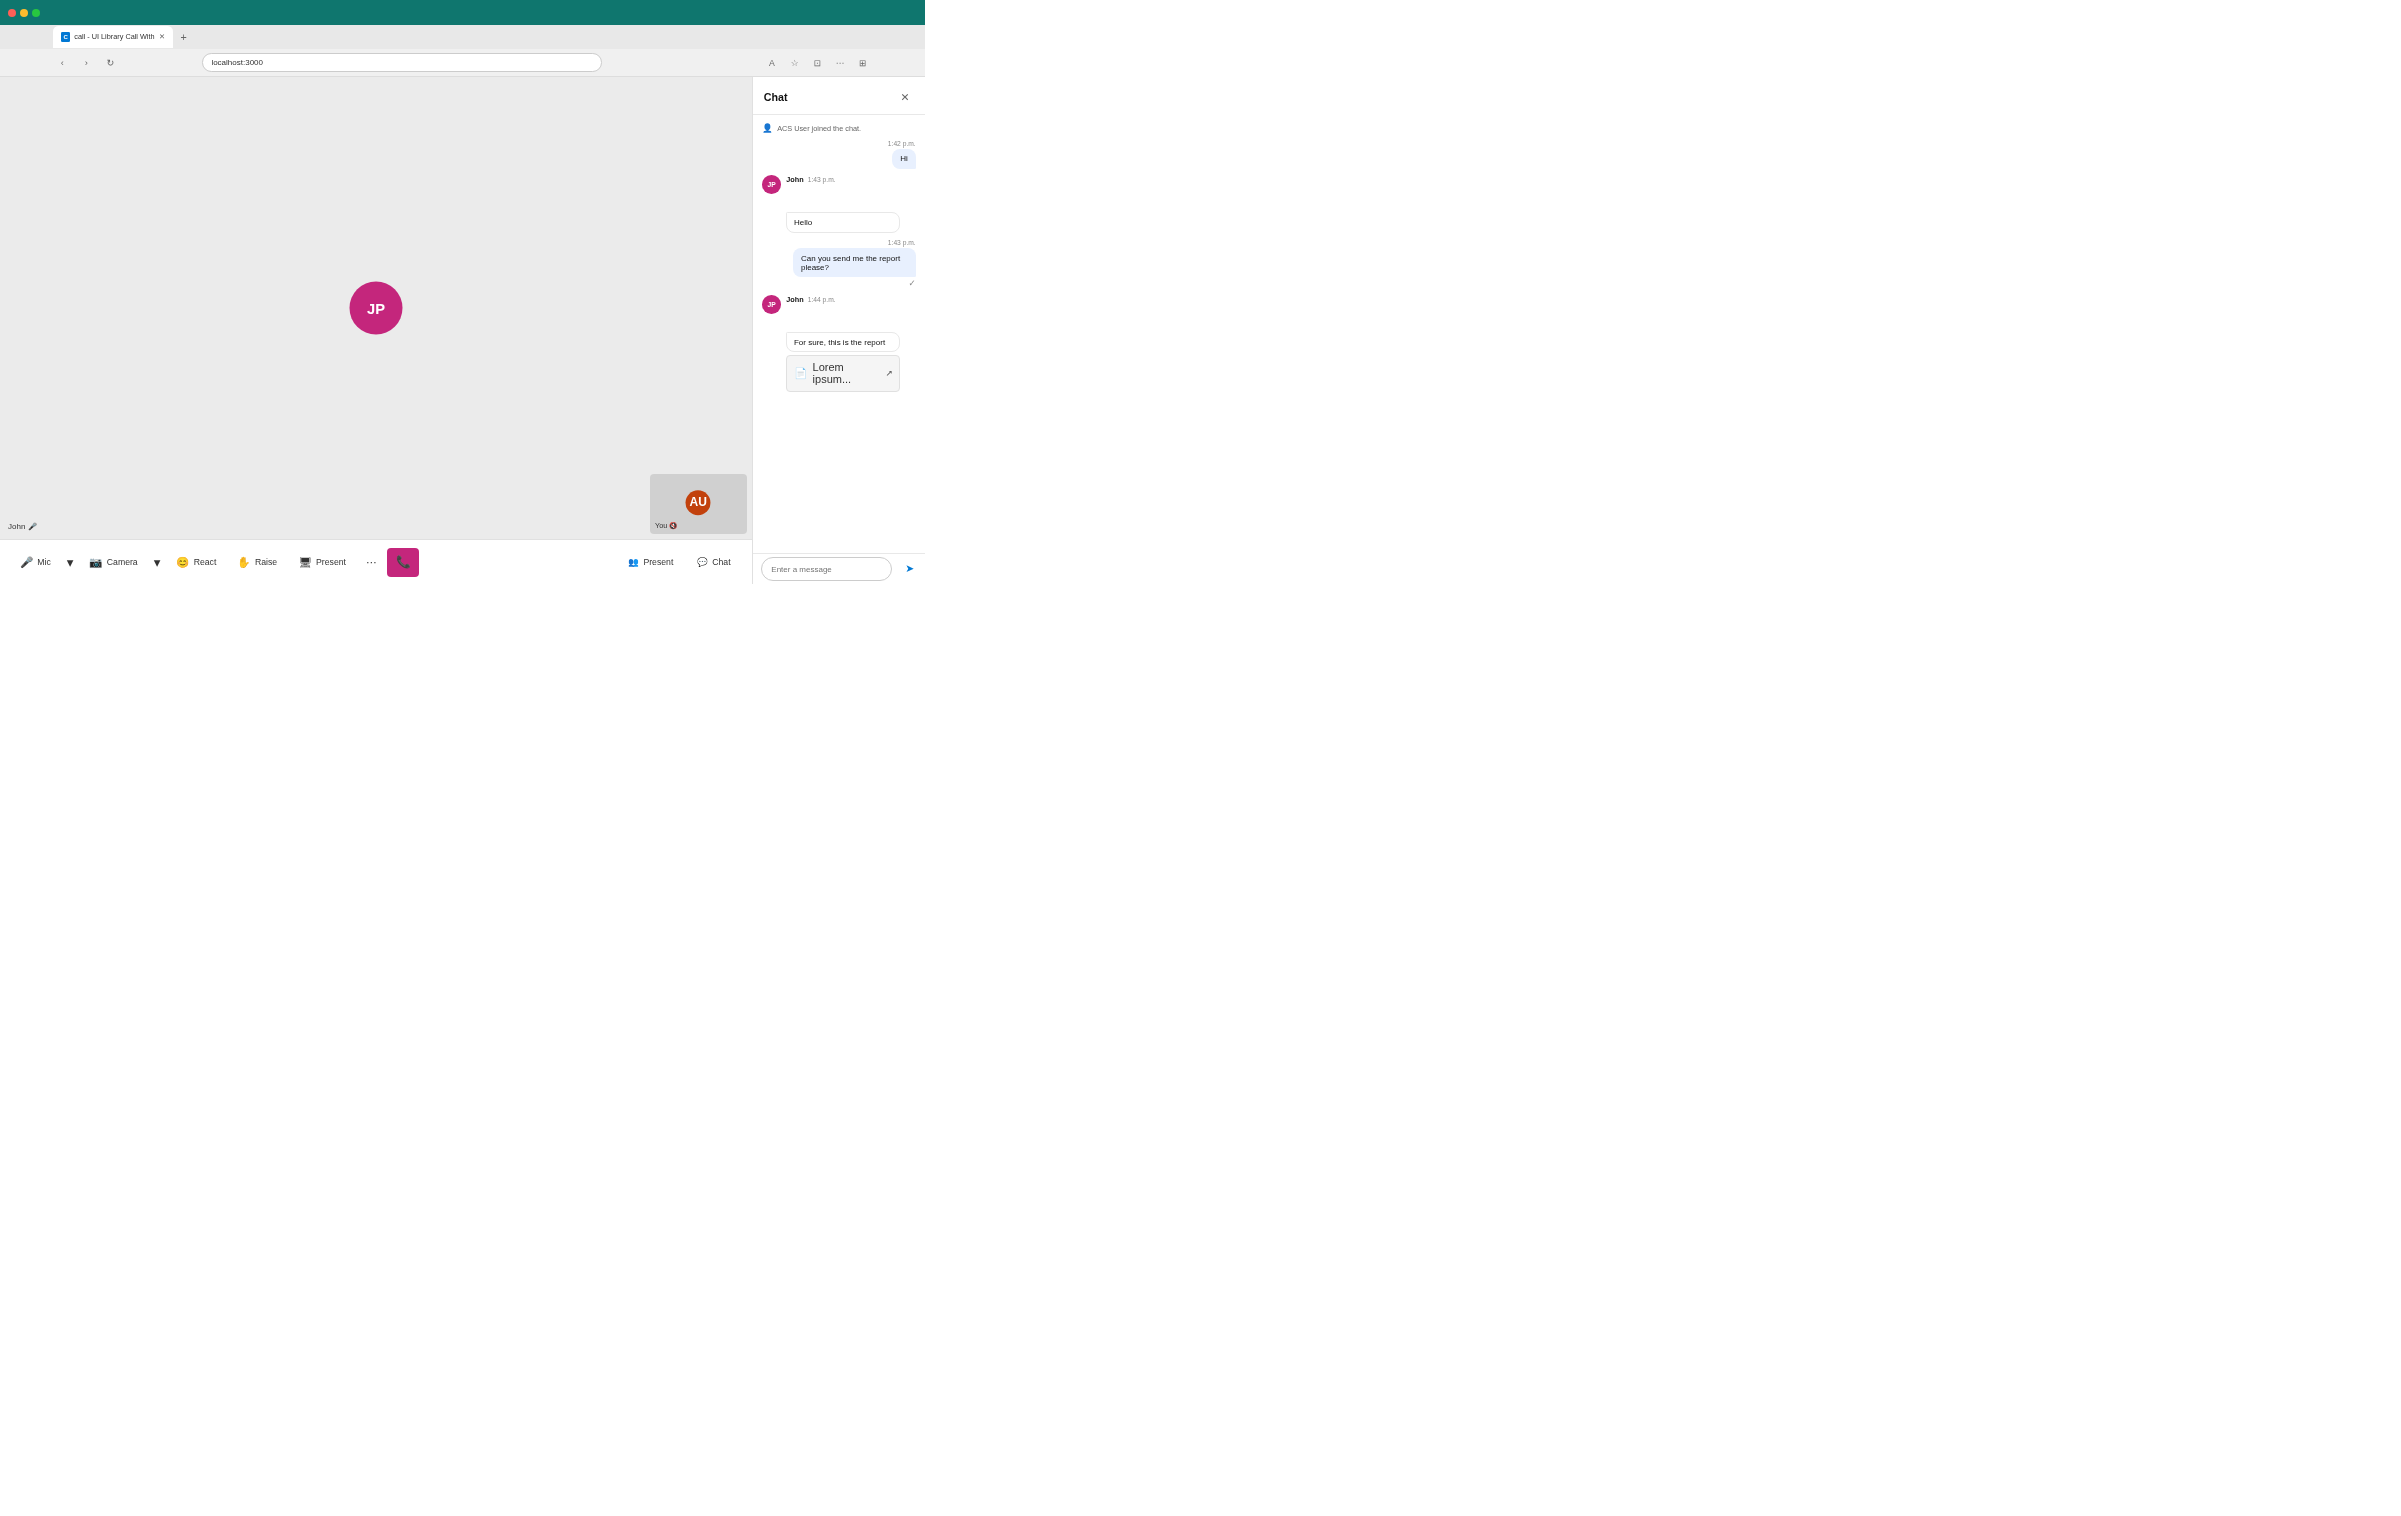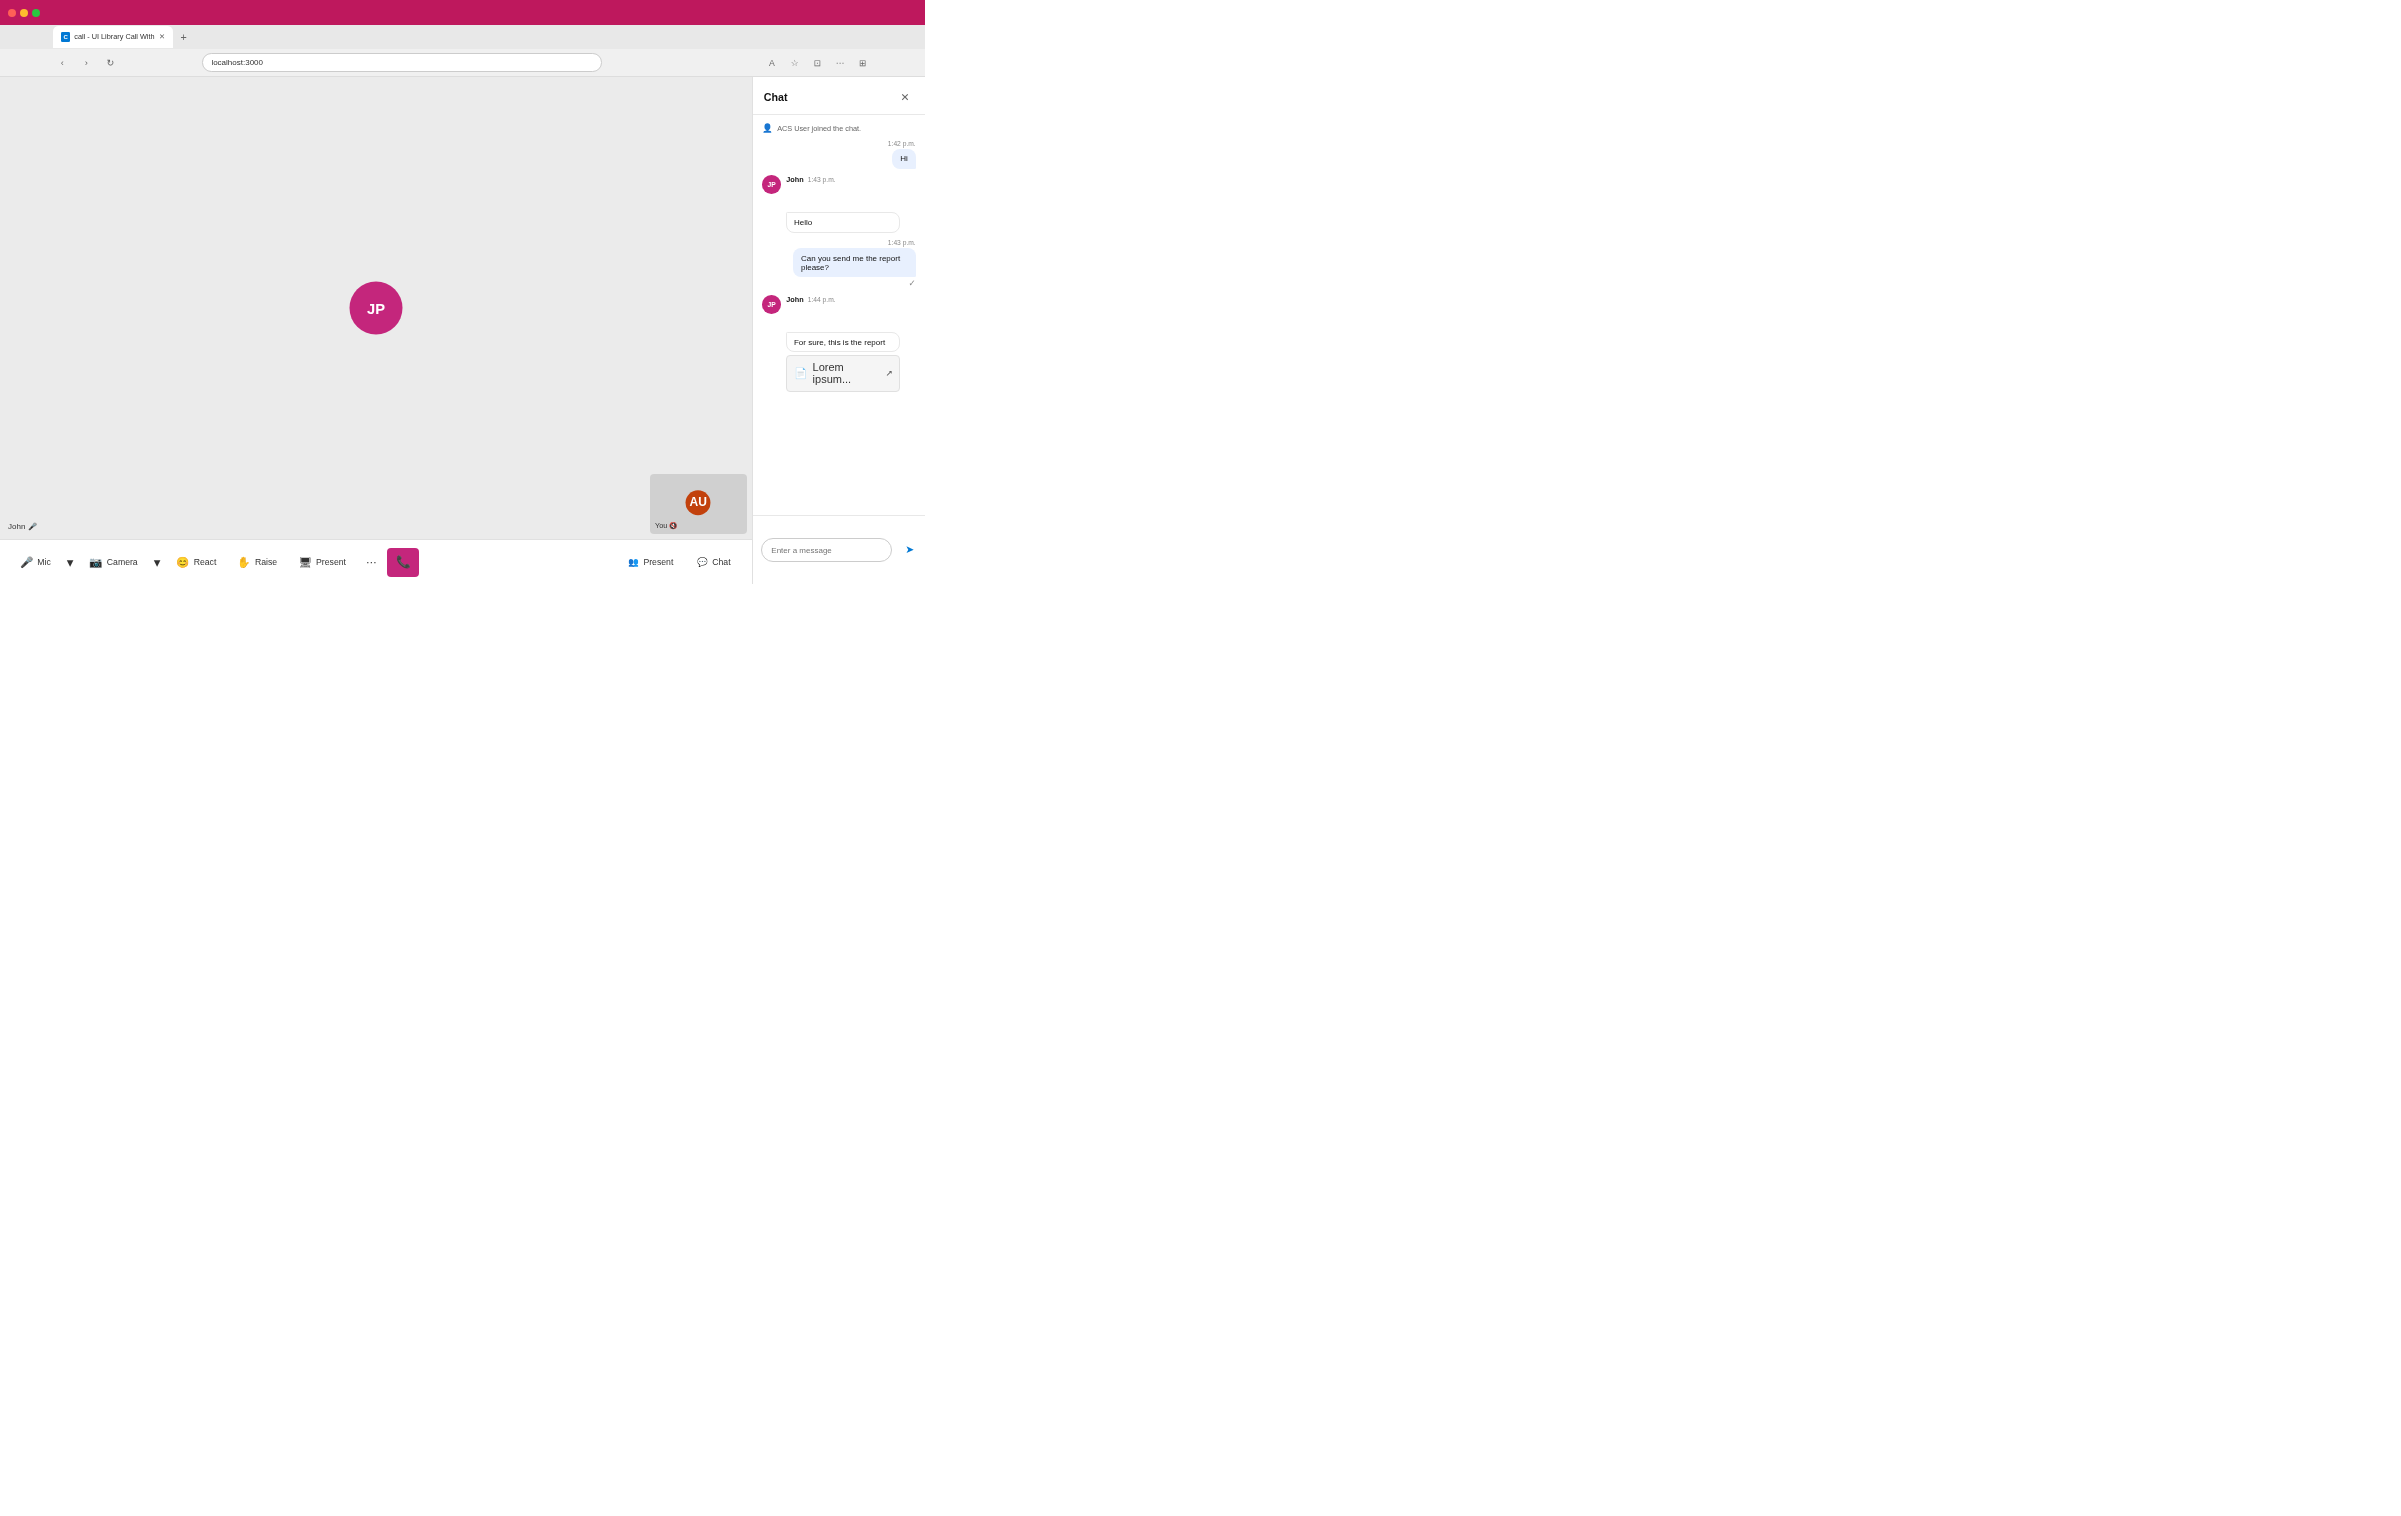"call - UI Library Call" .browser-chrome { background: #be185d -> #0f766e }
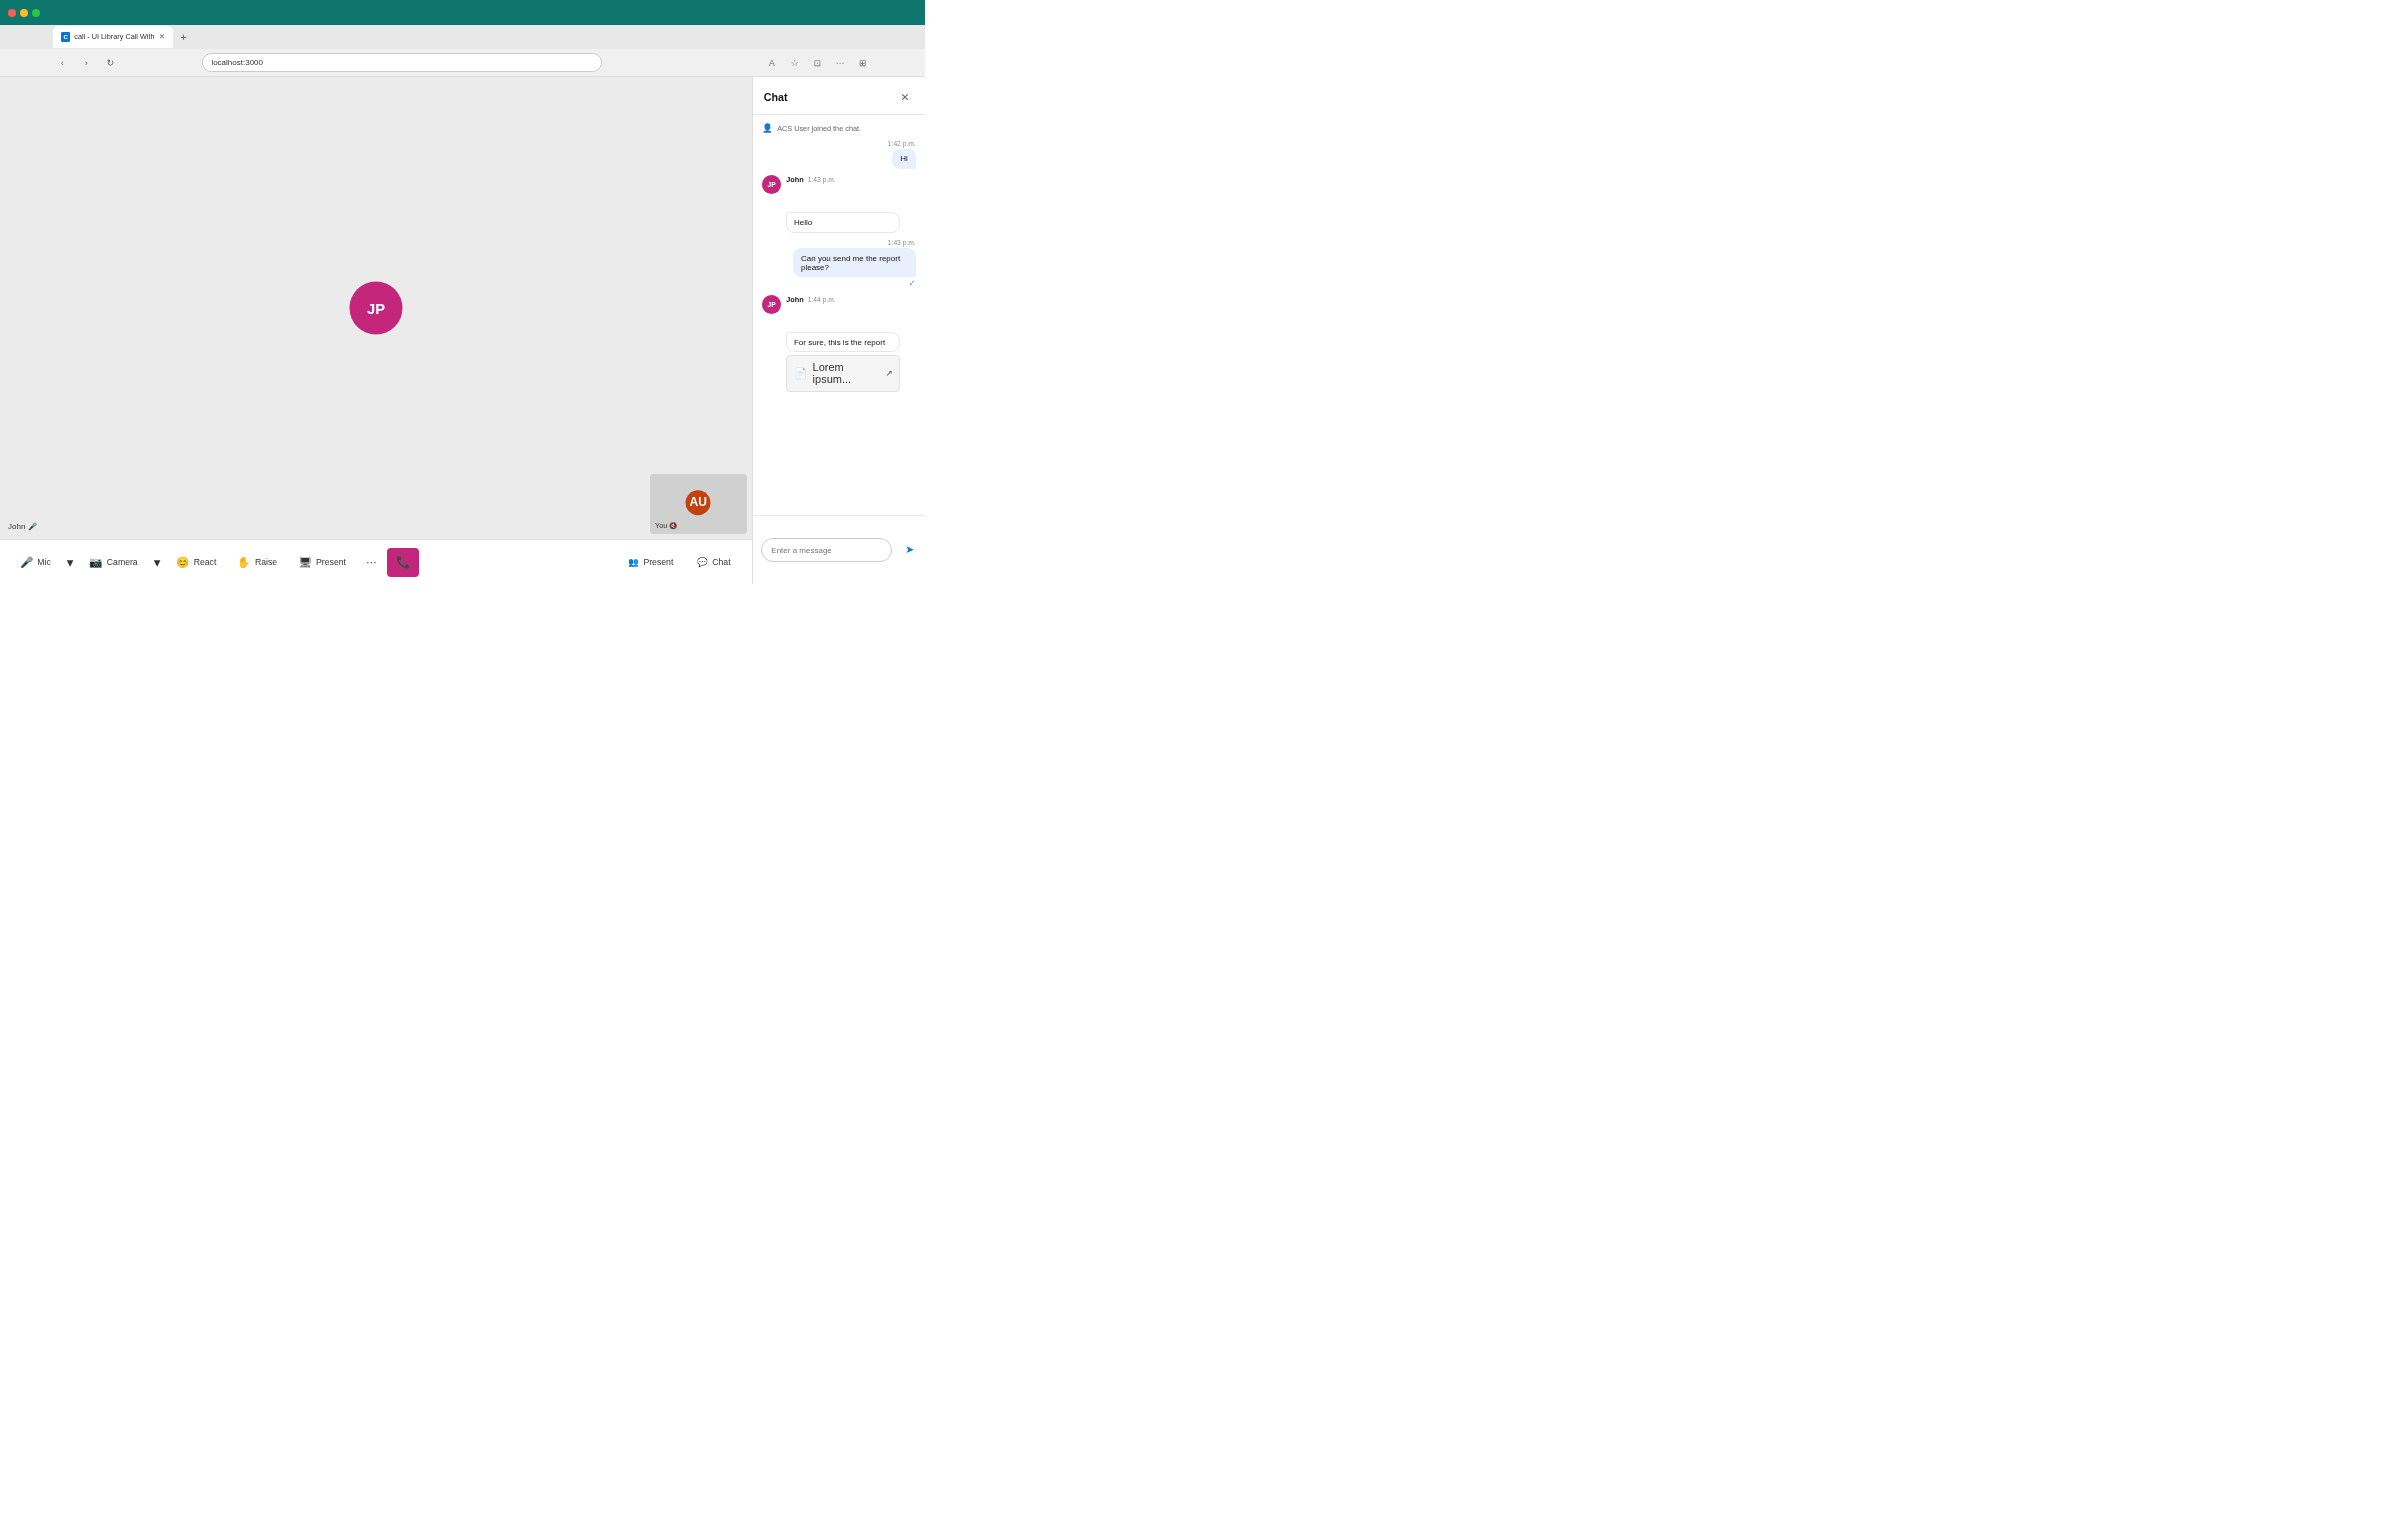"Enter a message" .chat-input-area { padding: 22px 8px -> 3px 8px }
